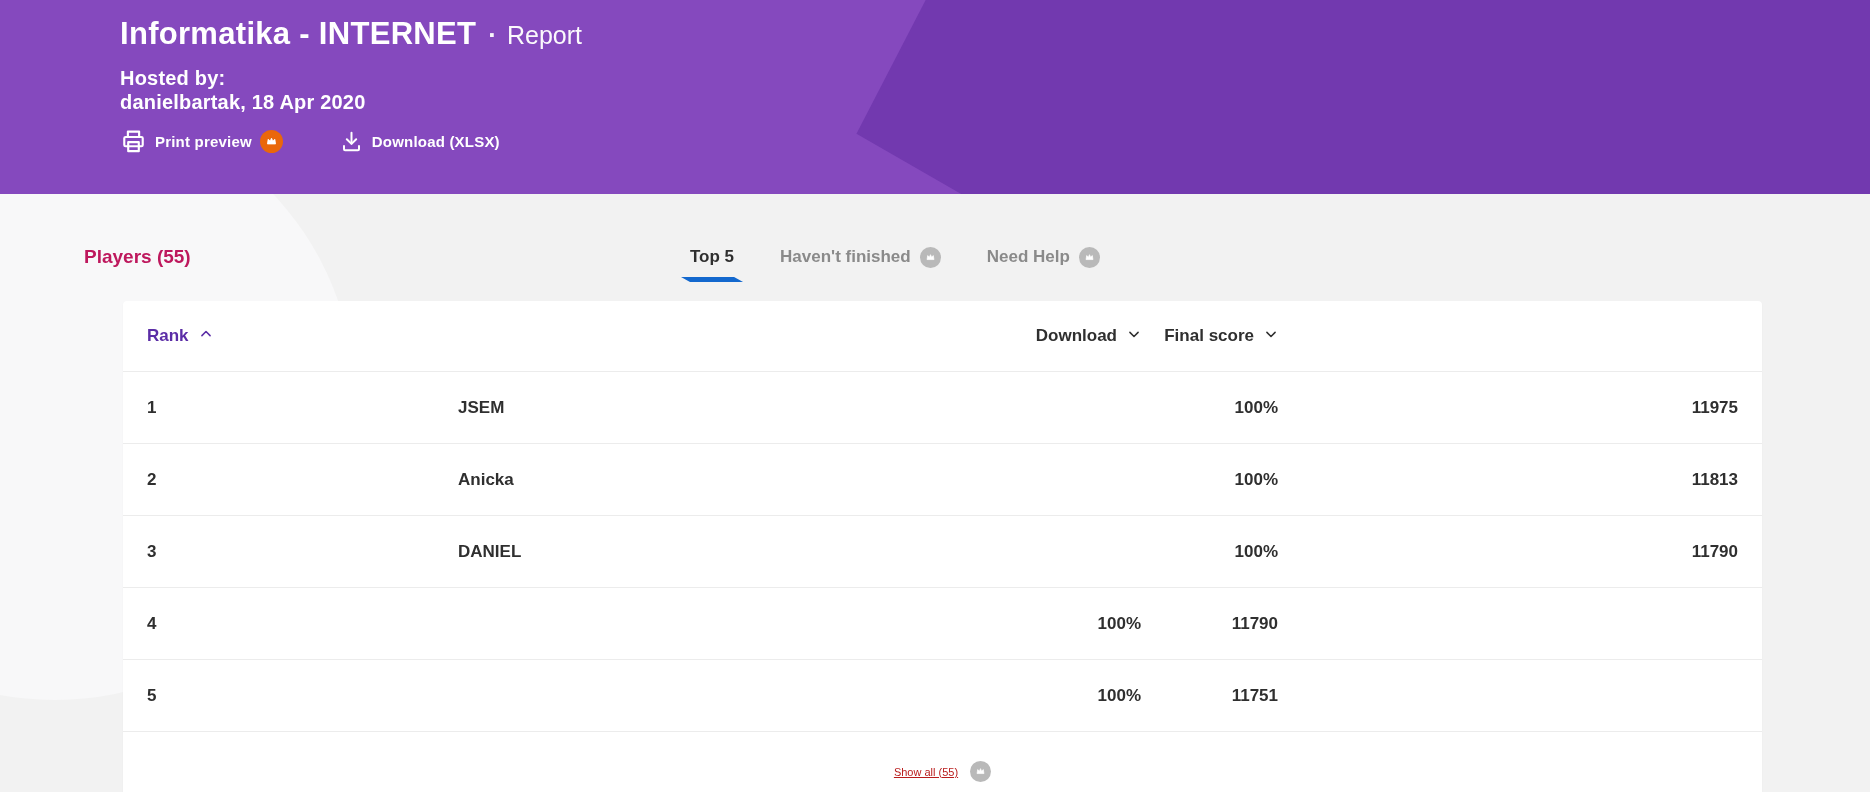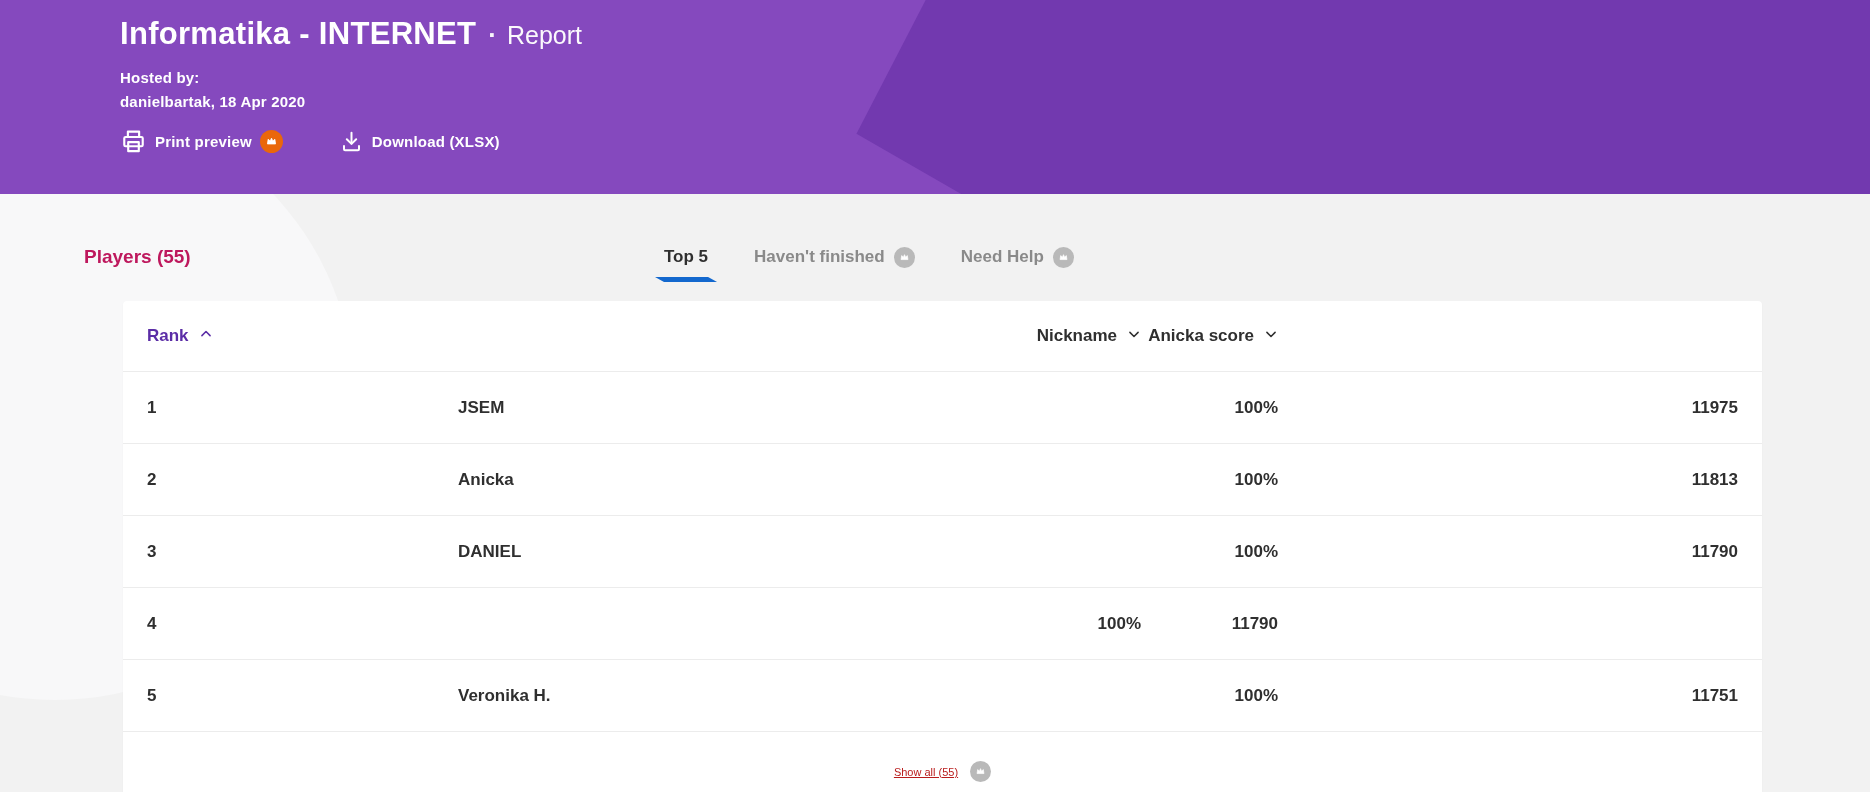"Hosted by:" .hosted-block { font-size: 15px -> 20px }
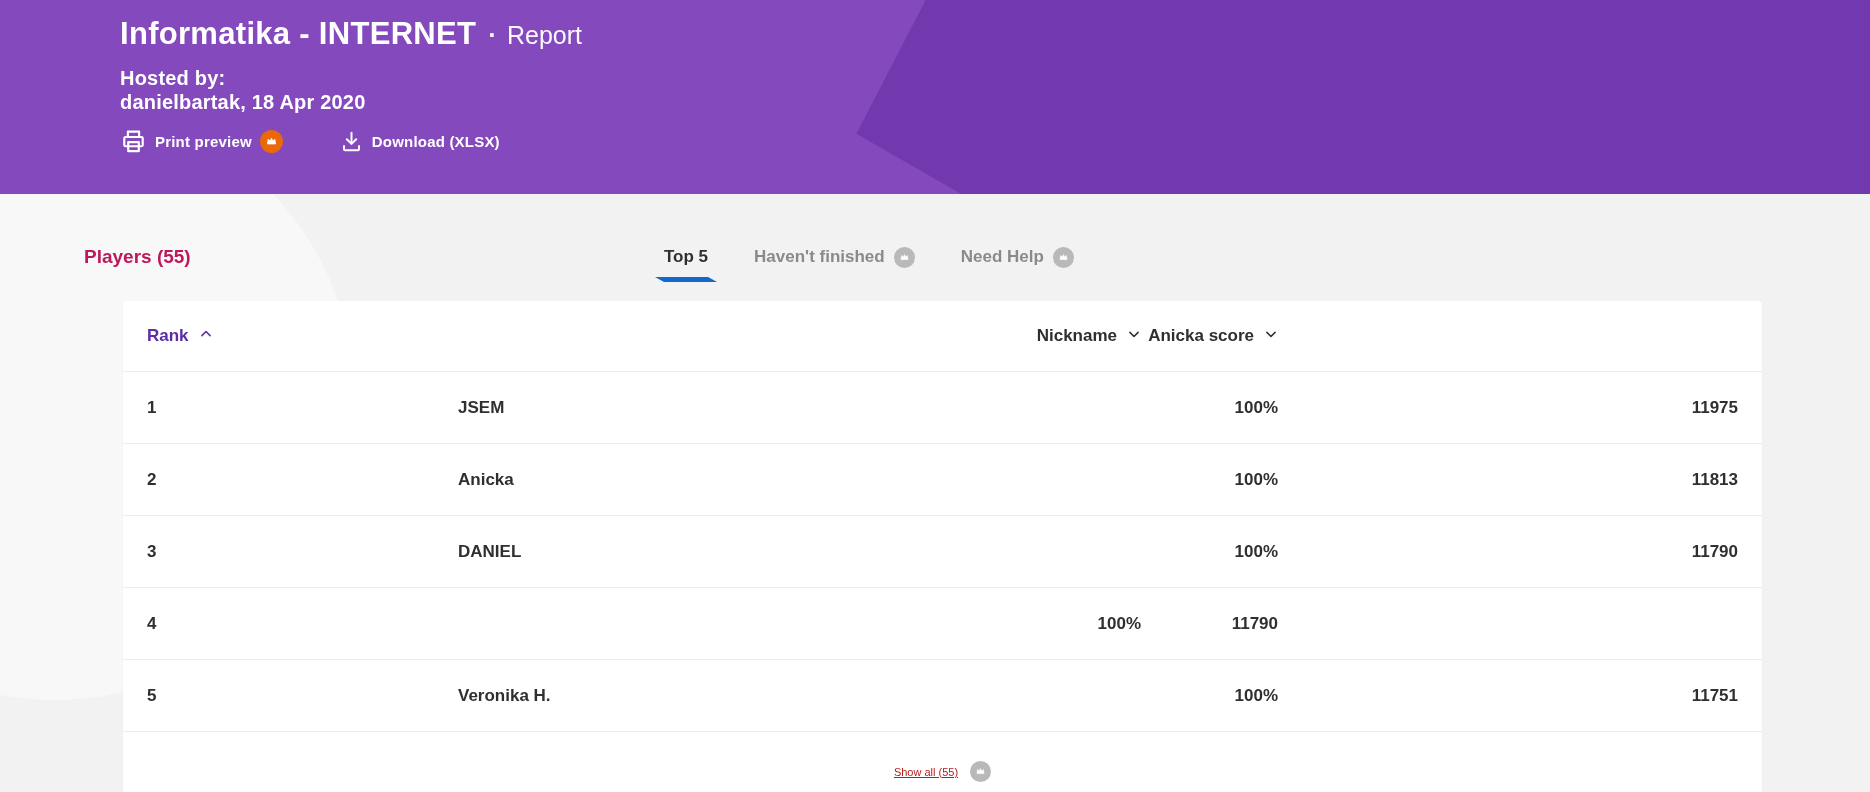"Top 5" .tabs { left: 664px -> 690px }
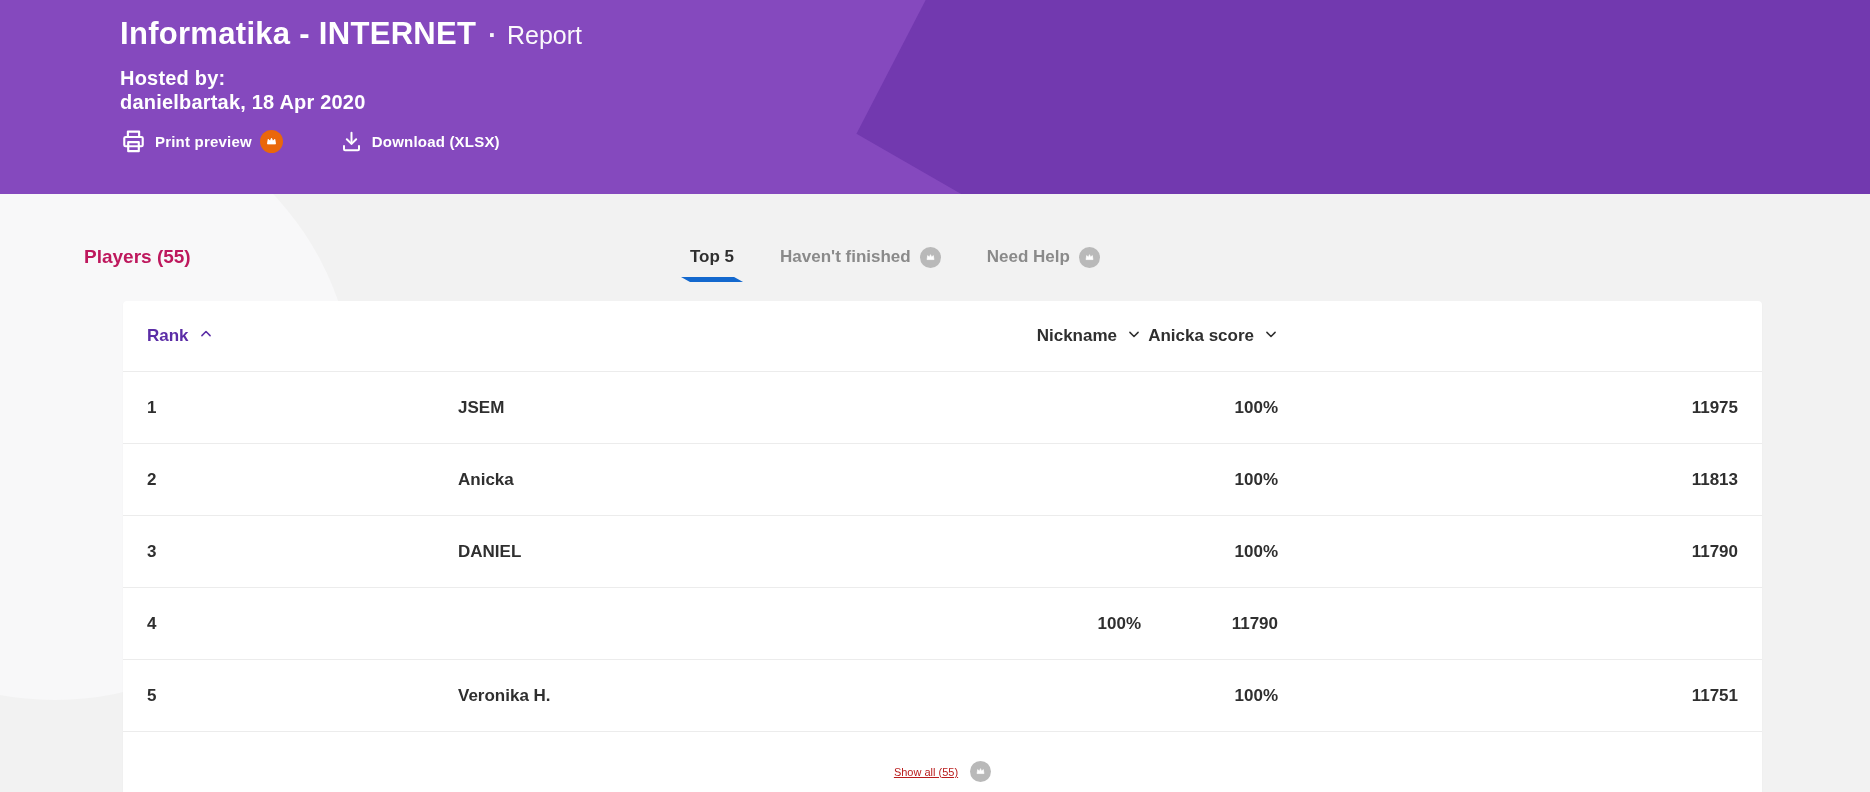"Nickname" span { text: Nickname -> Download }
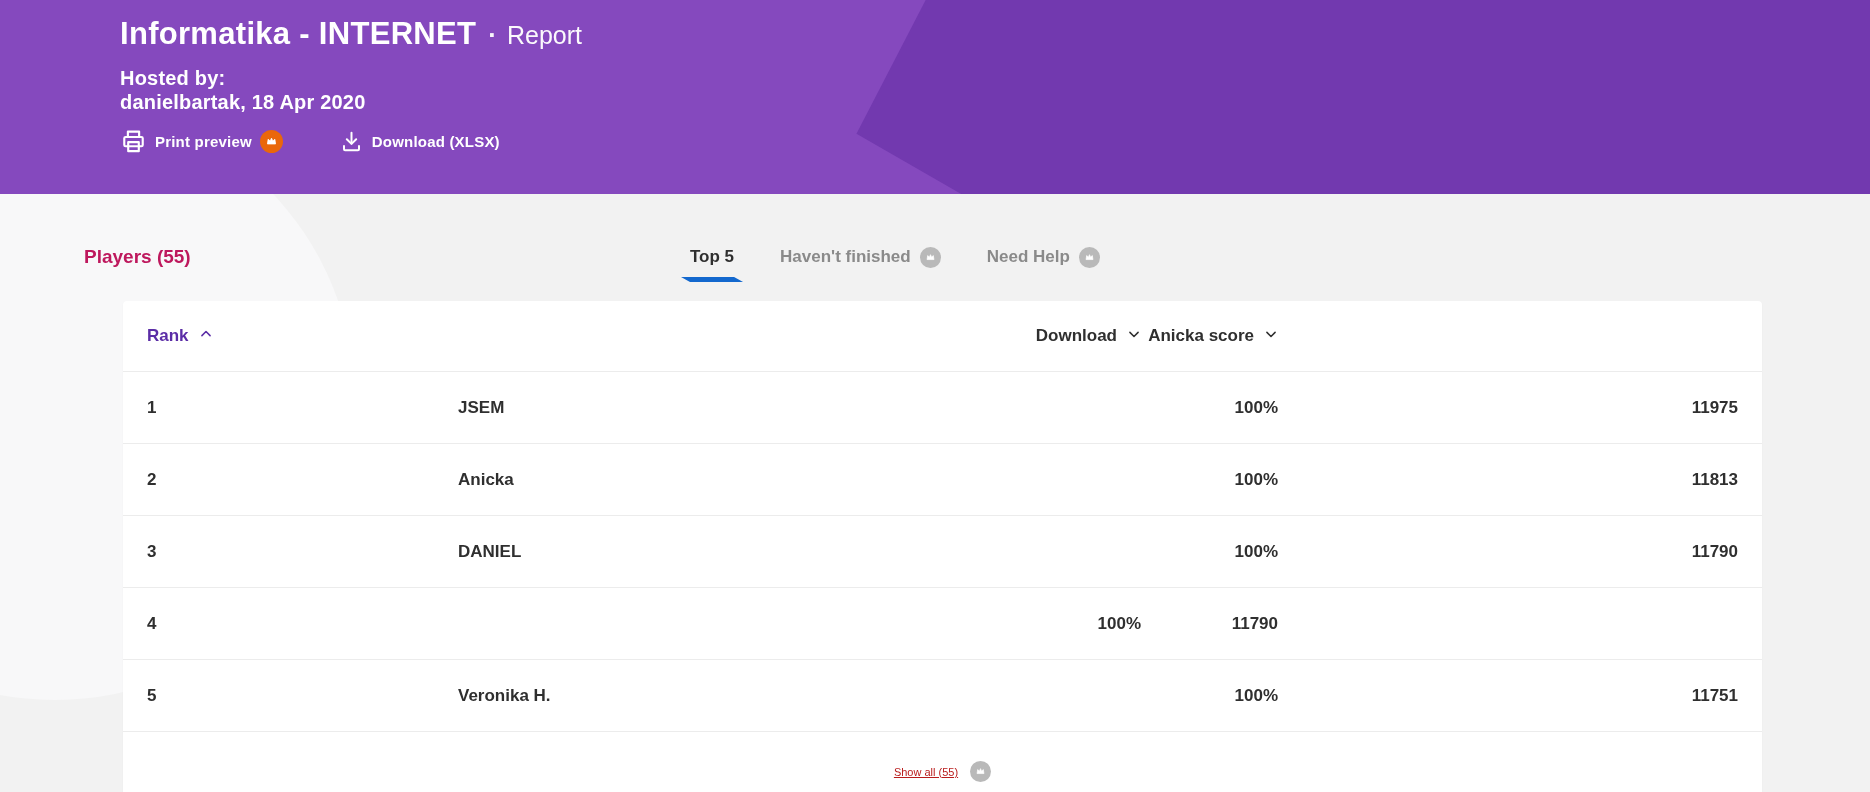"Anicka score" span { text: Anicka -> Final }
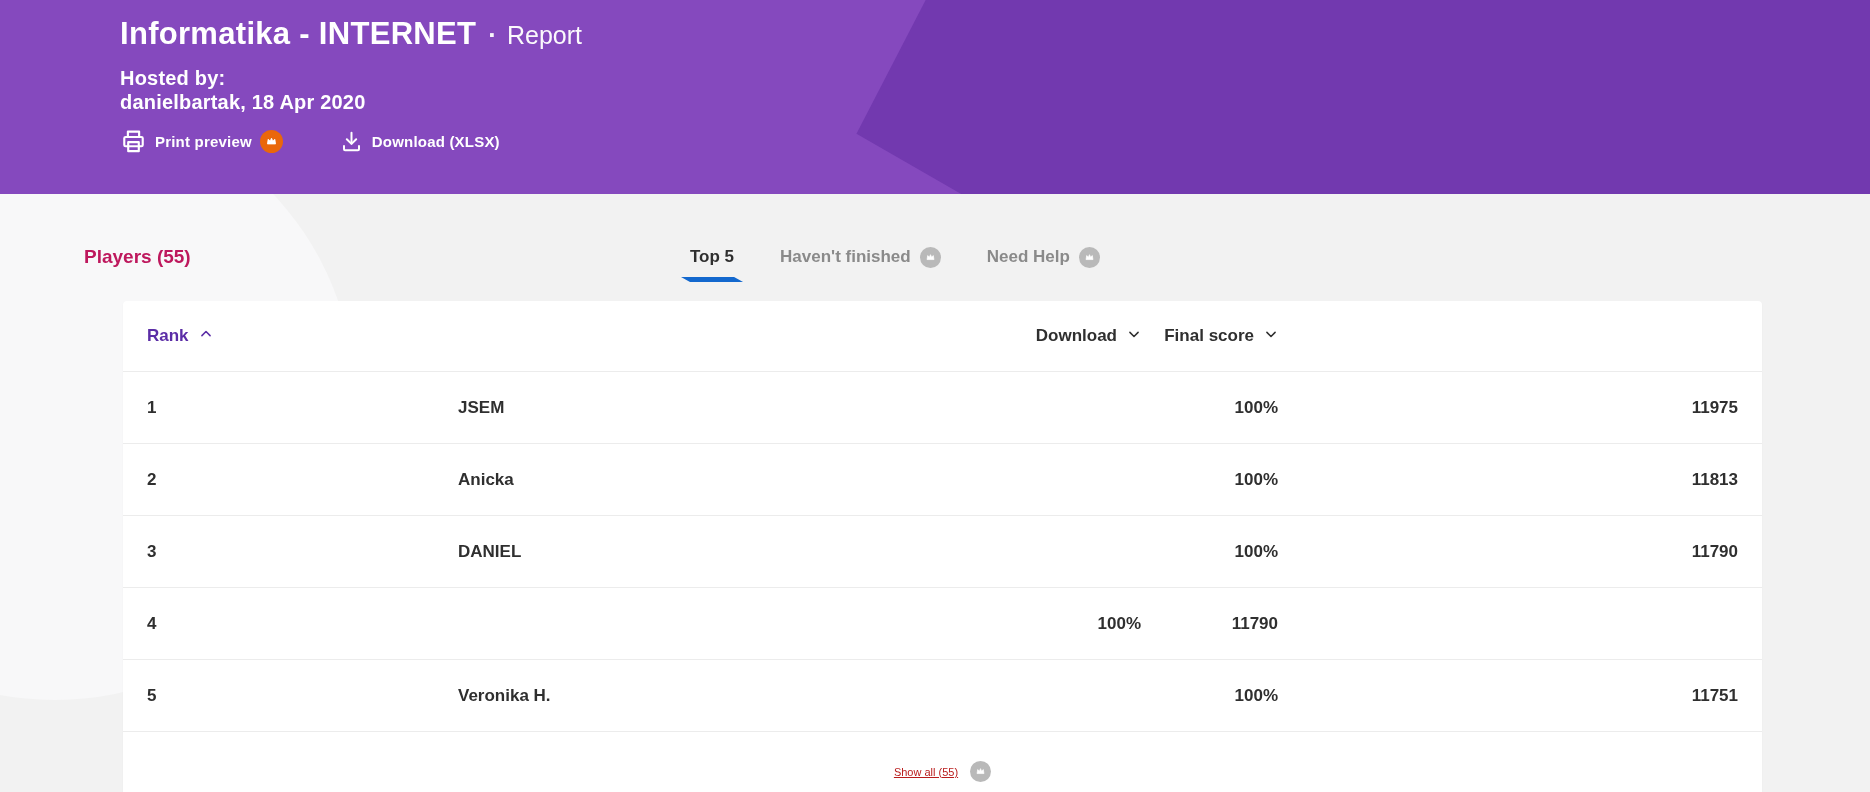"Veronika H." span.cell-nickname { html: <span>Veronika H.</span> -> none }
